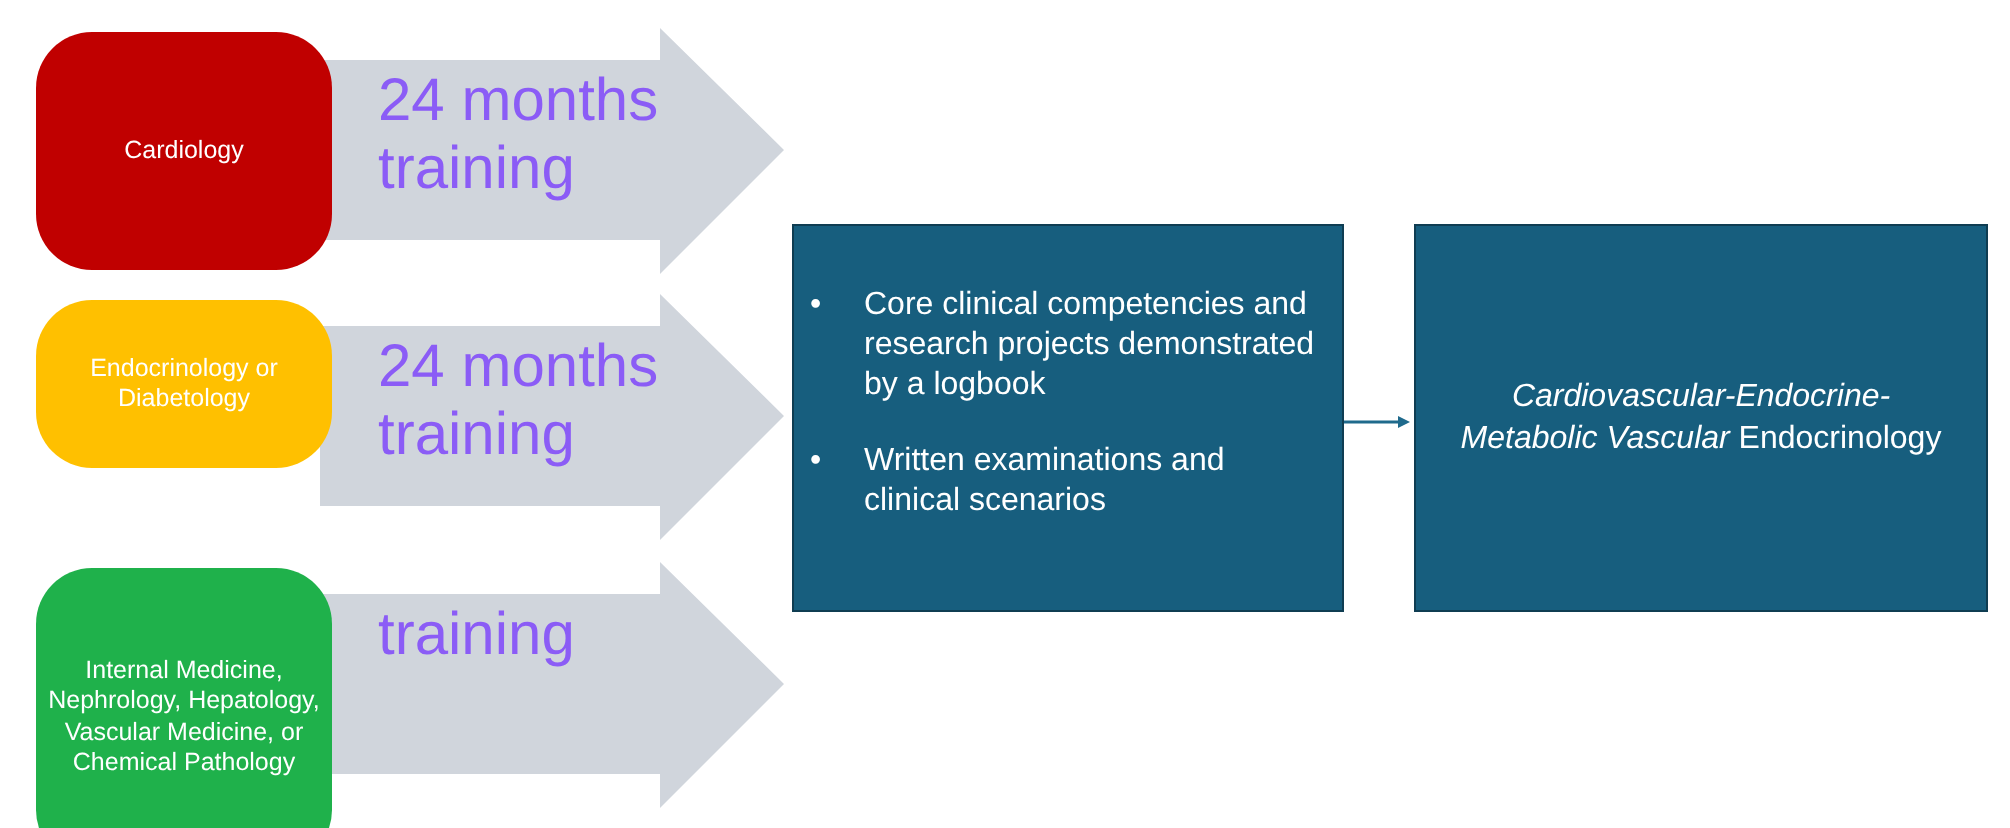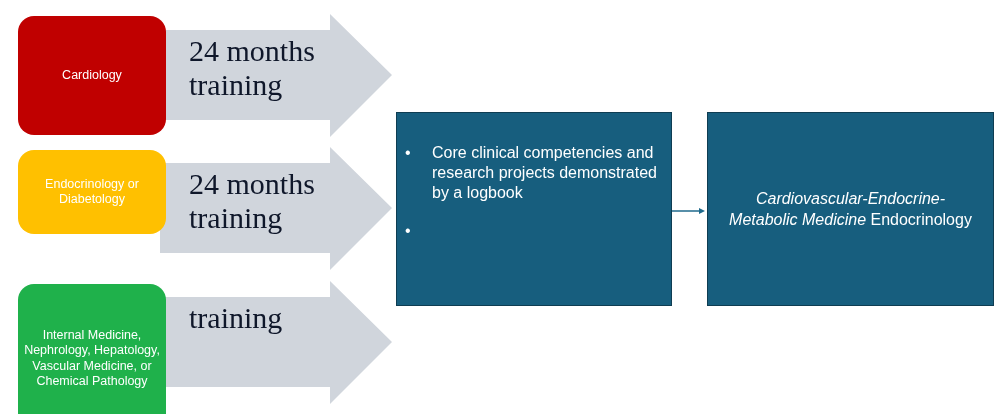"24 months" .duration { color: #0f172a -> #8b5cf6; font-family: Liberation Serif, serif -> none }
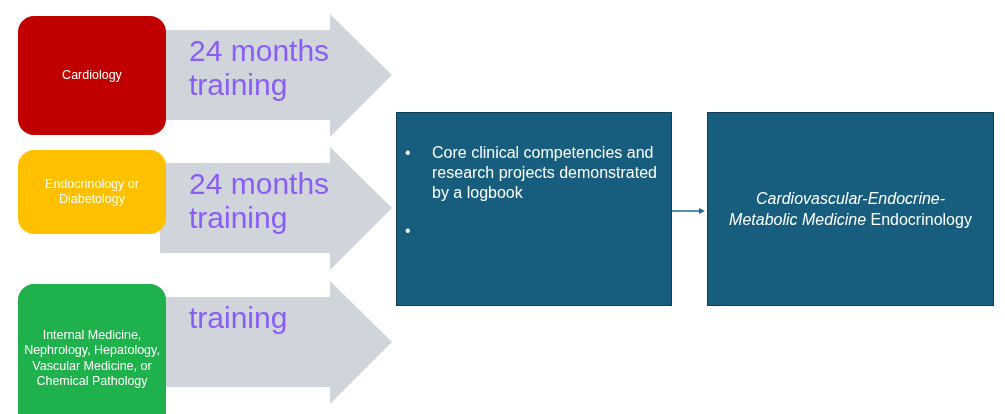"Cardiology" .spec-box { border-radius: 16px -> 28px }
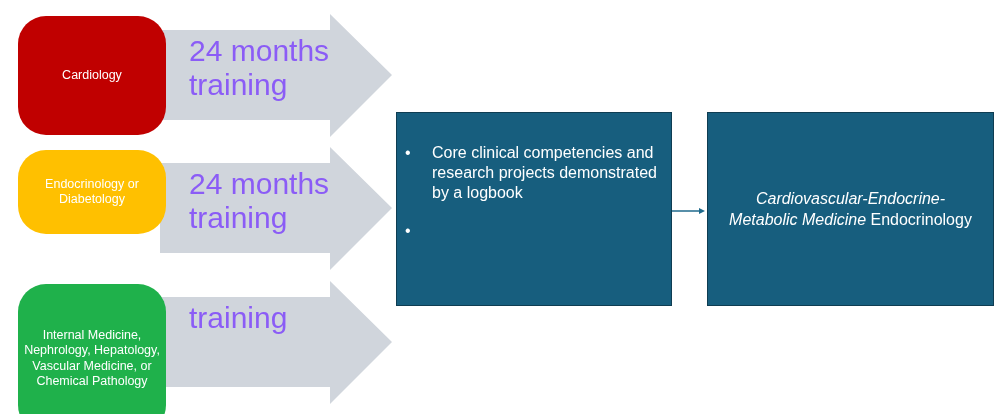"Cardiovascular-Endocrine-Metabolic" em { text: Medicine -> Vascular }
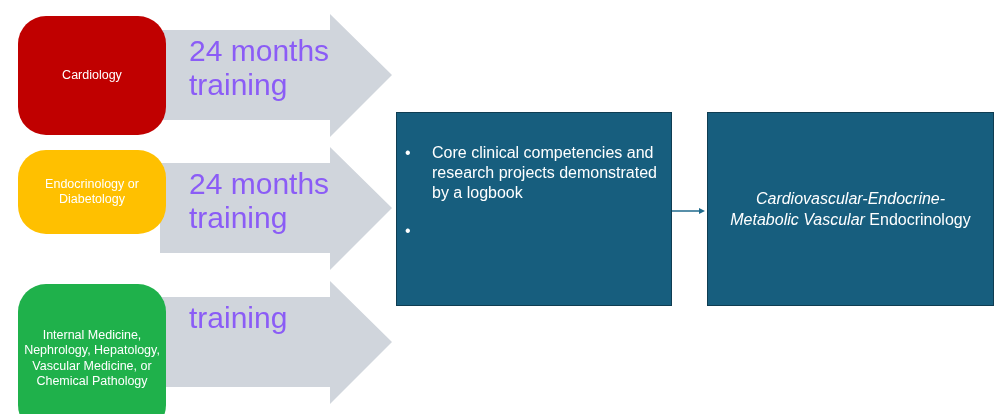"Written examinations and clinical" span { html: none -> <span>Written examinations and clinical scenarios</span> }
